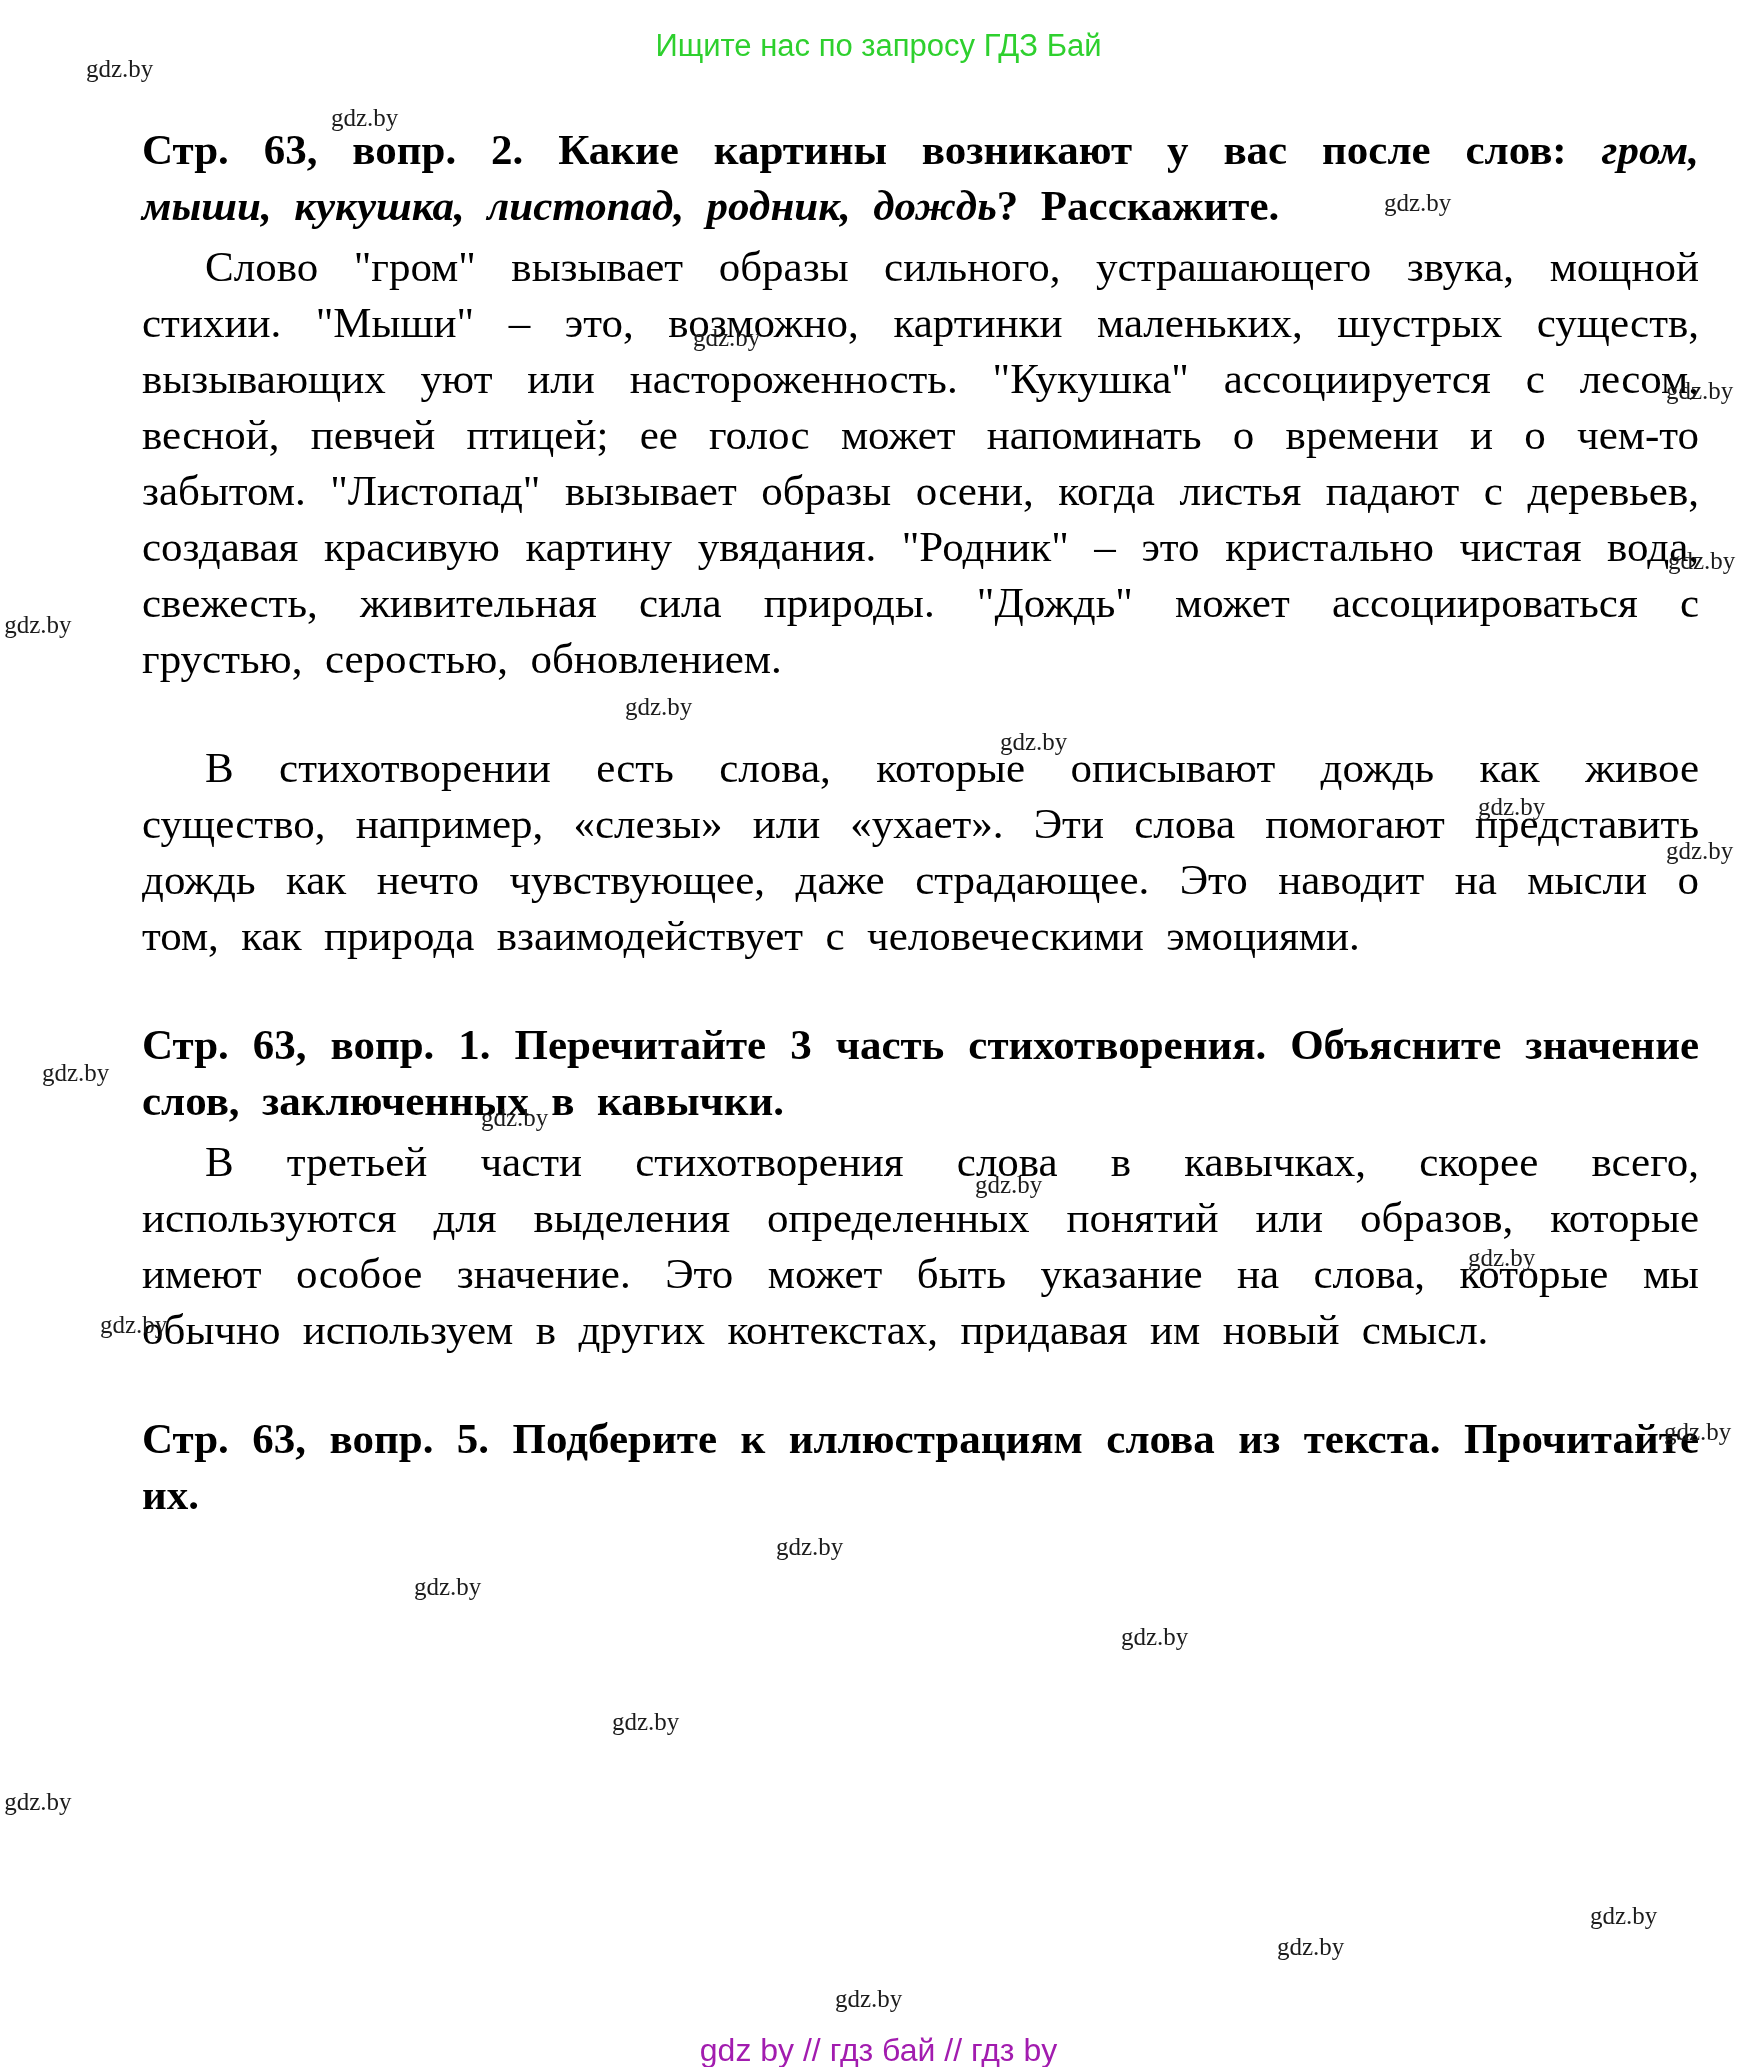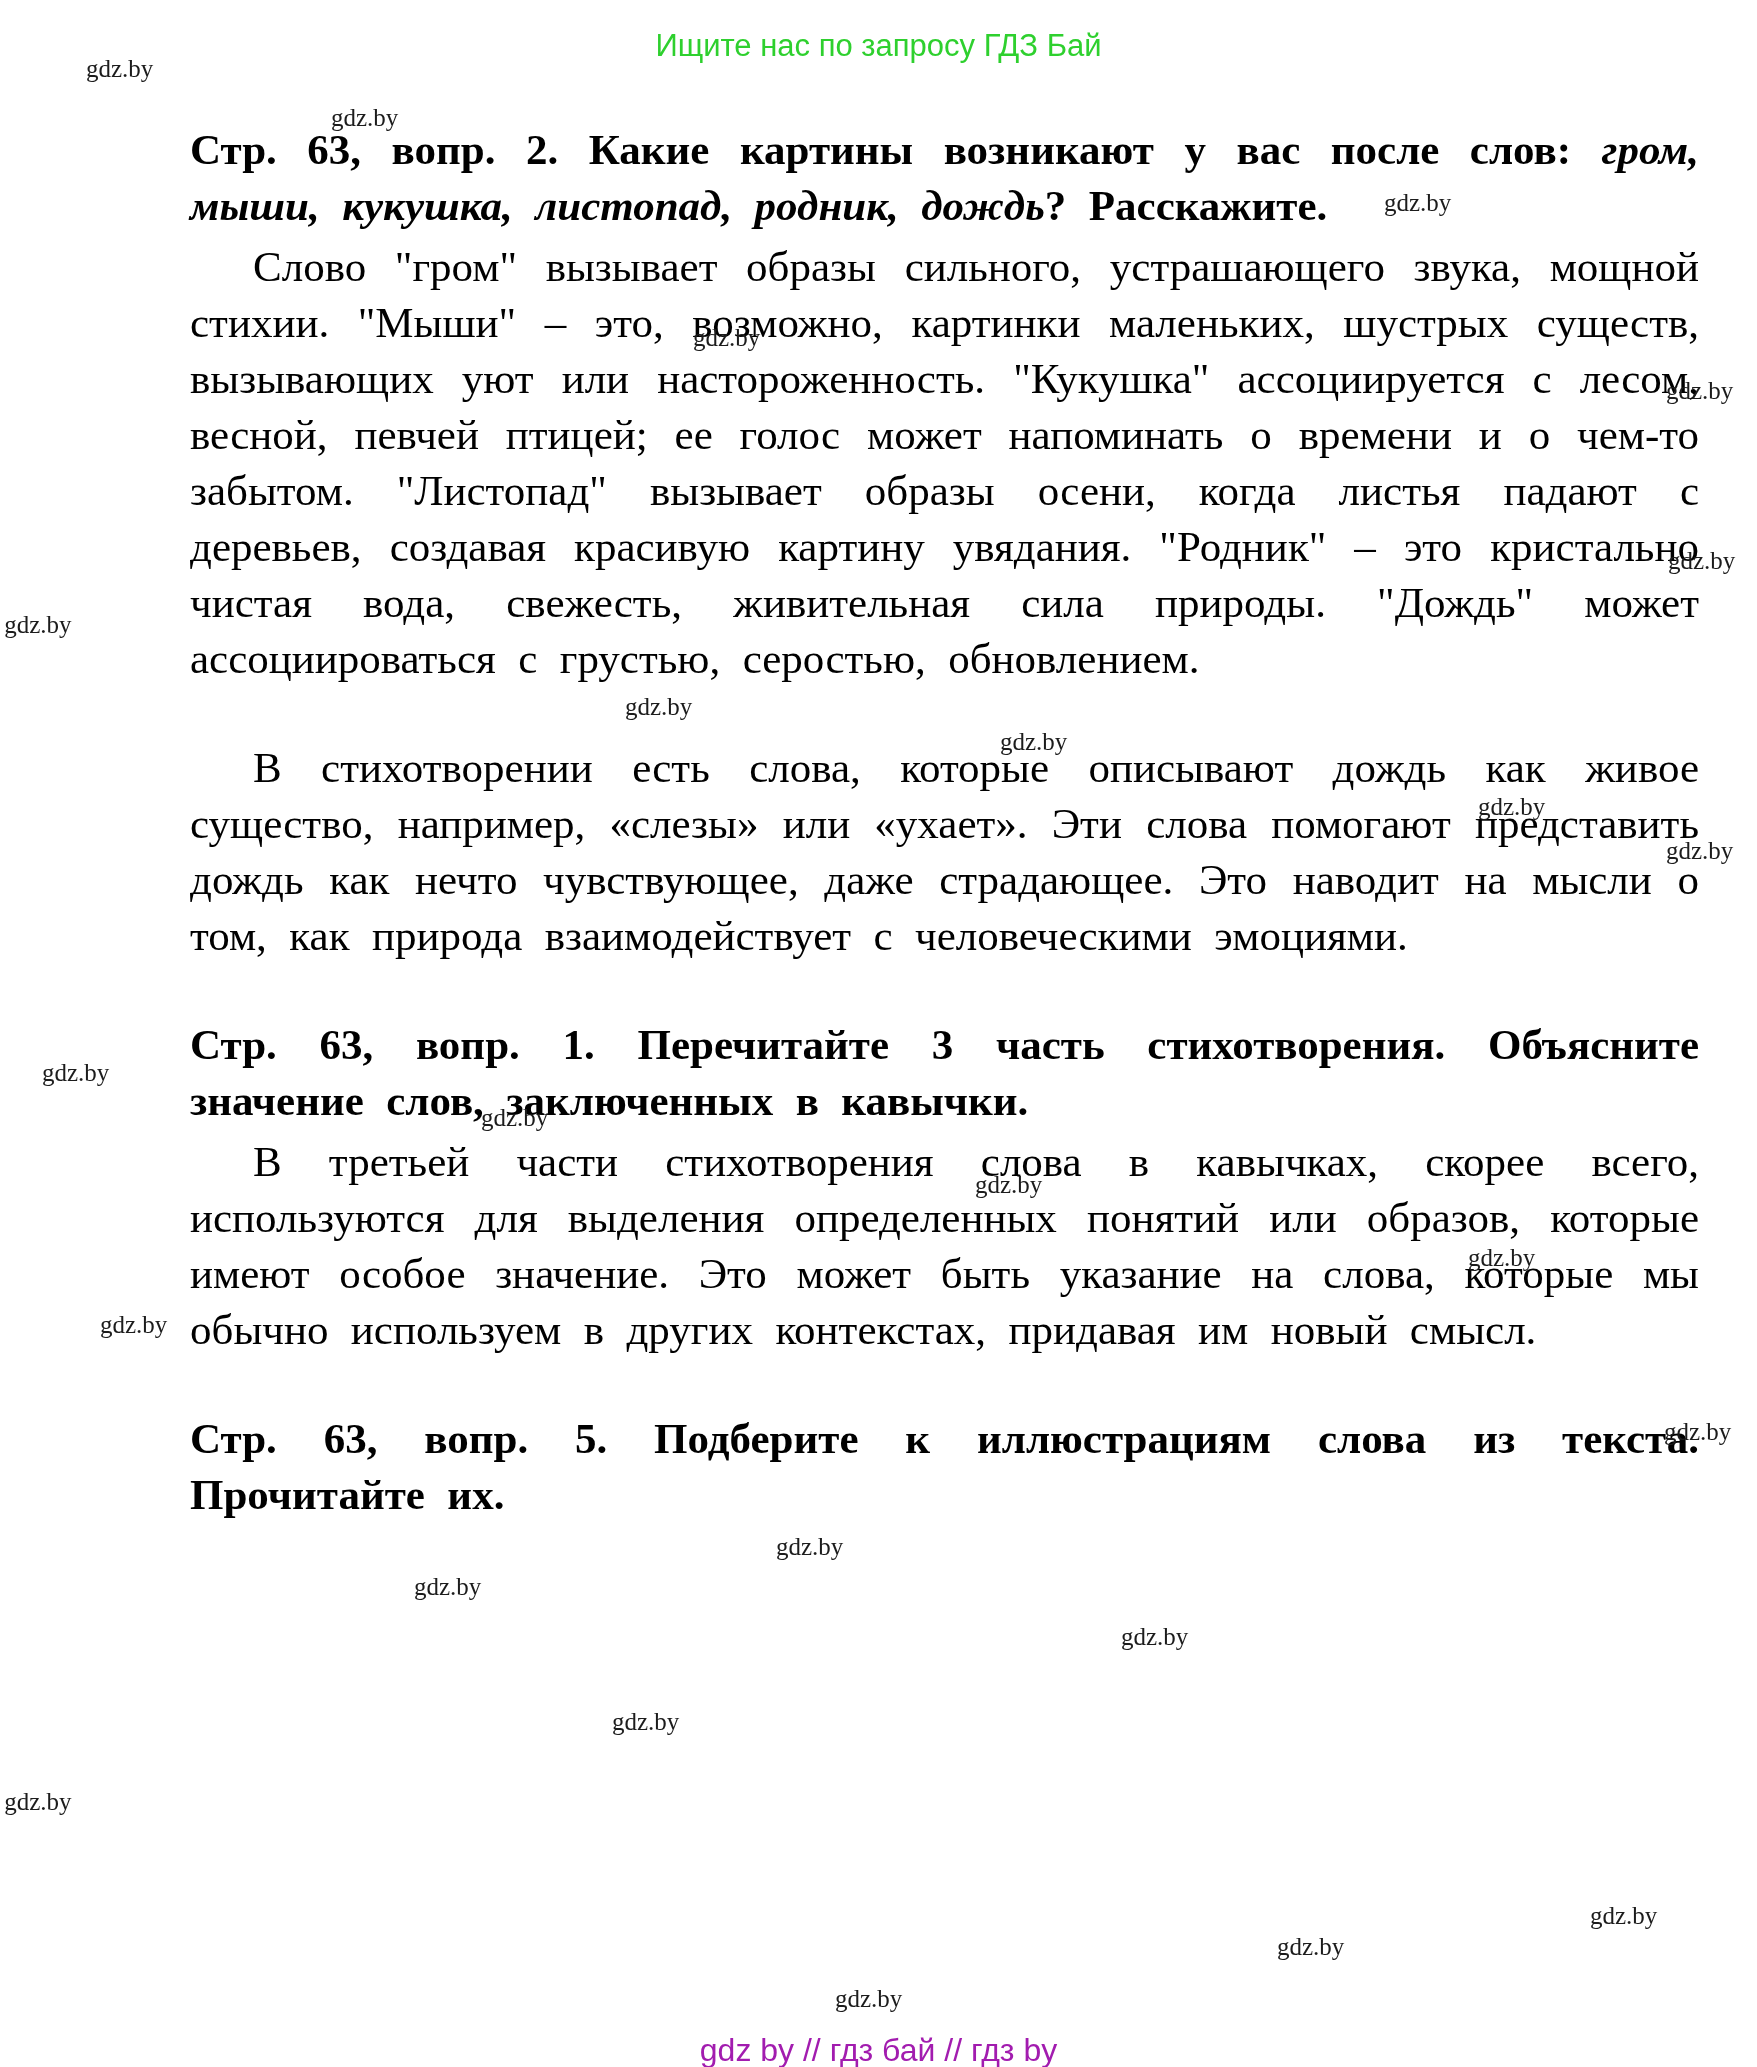"Стр. 63, вопр. 2. Какие" section { margin-left: 48px -> none }
